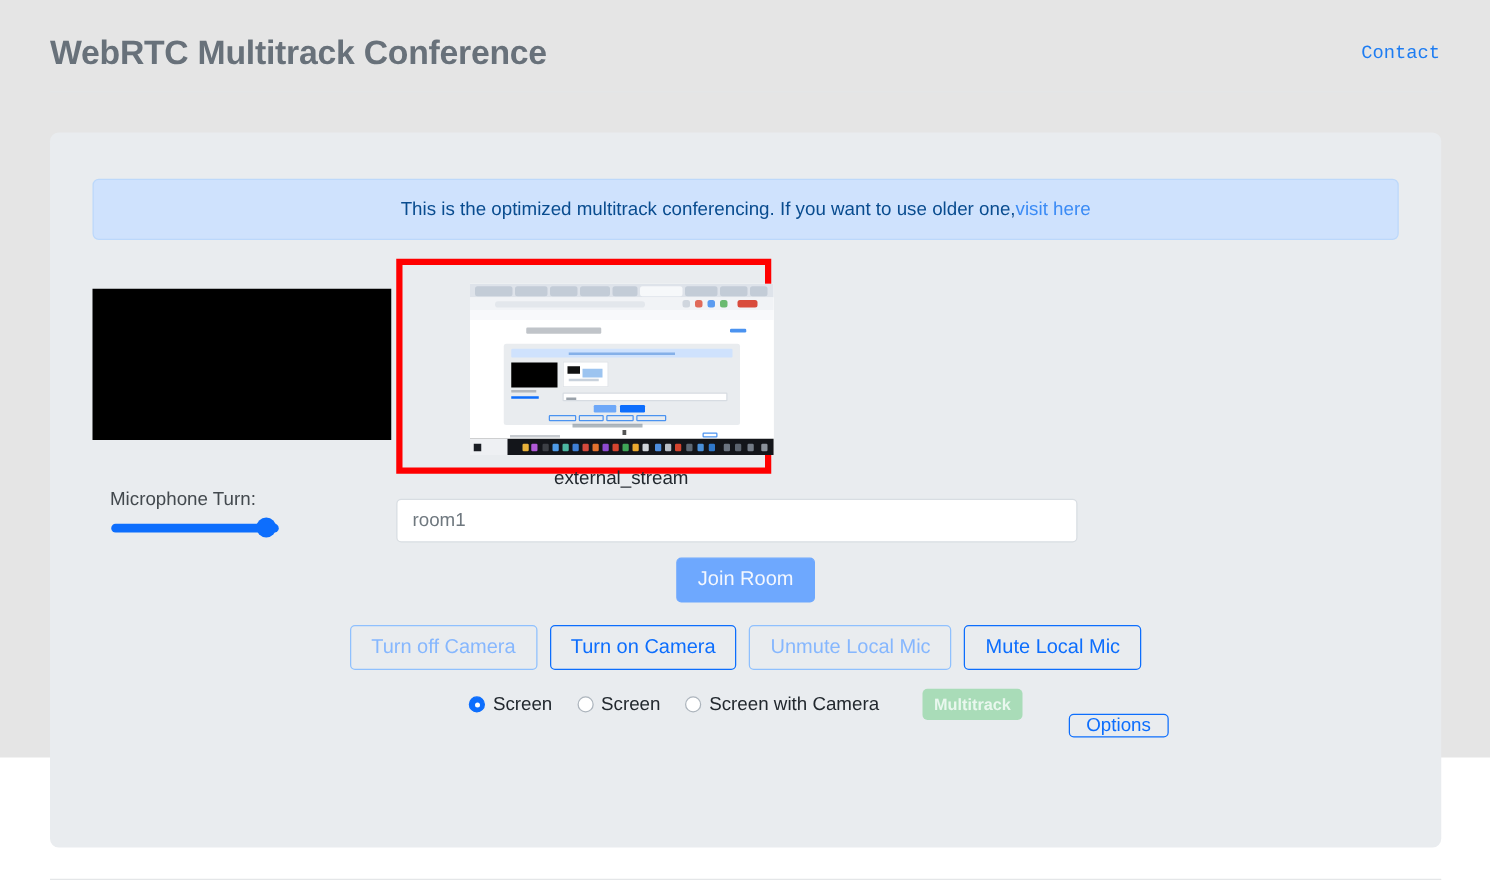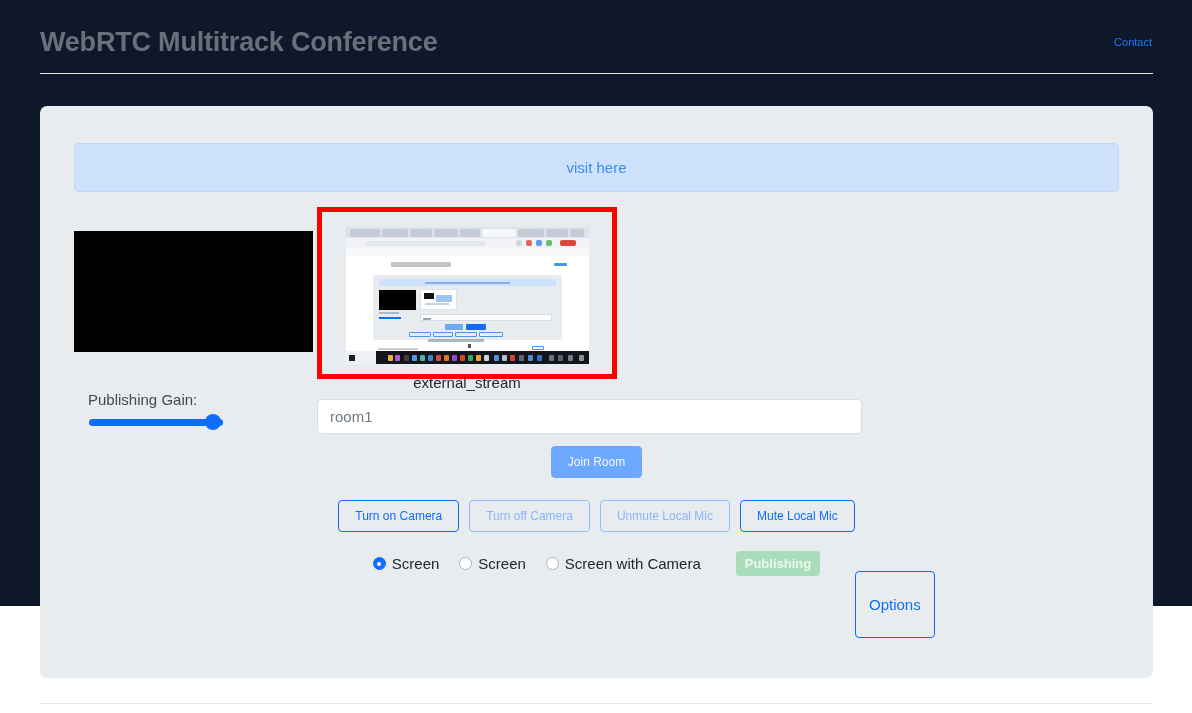"WebRTC Multitrack Conference" .page { background: #0f172a -> #e5e5e5 }
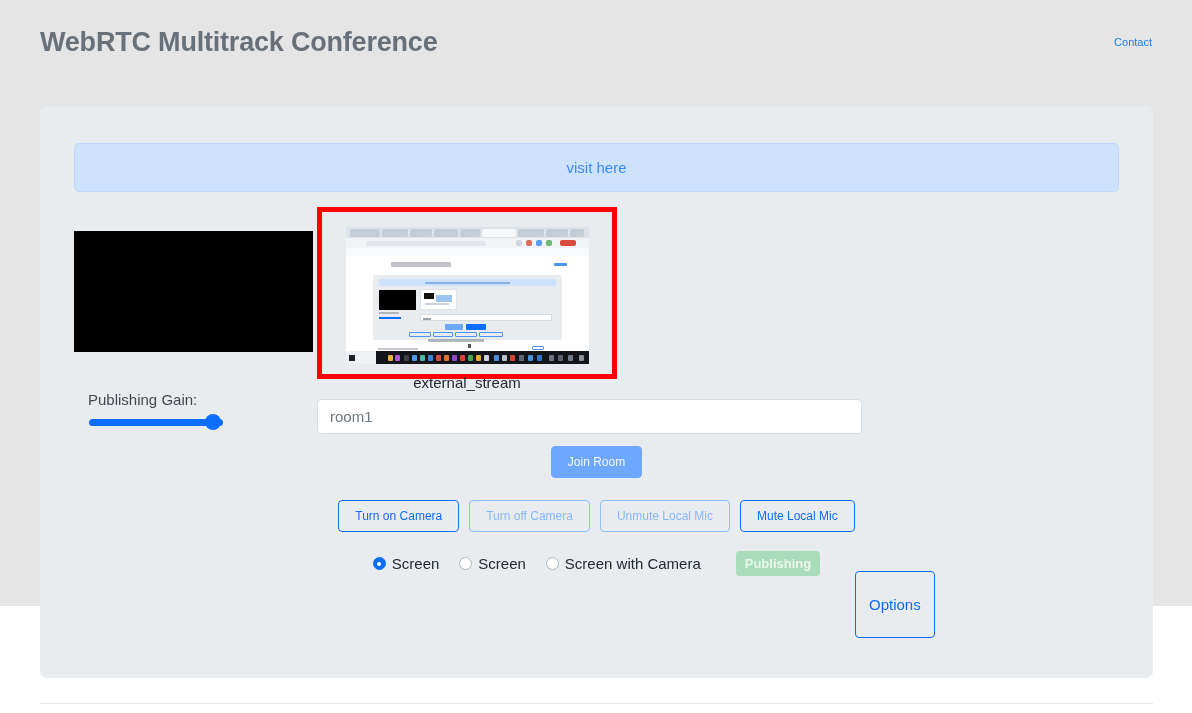"Contact" .contact-link { font-family: none -> Liberation Mono, monospace; font-size: 11px -> 15px }
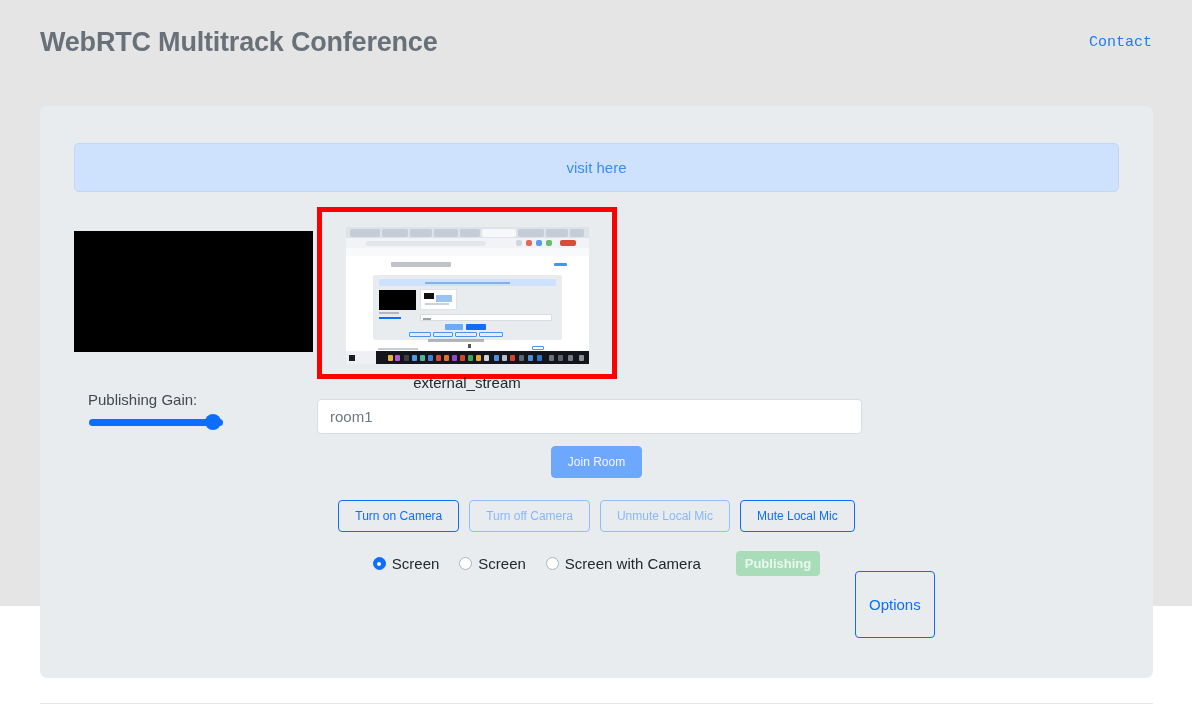"This is the optimized multitrack" span { html: none -> <span>This is the optimized multitrack conferencing. If you want to use older one,</span> }
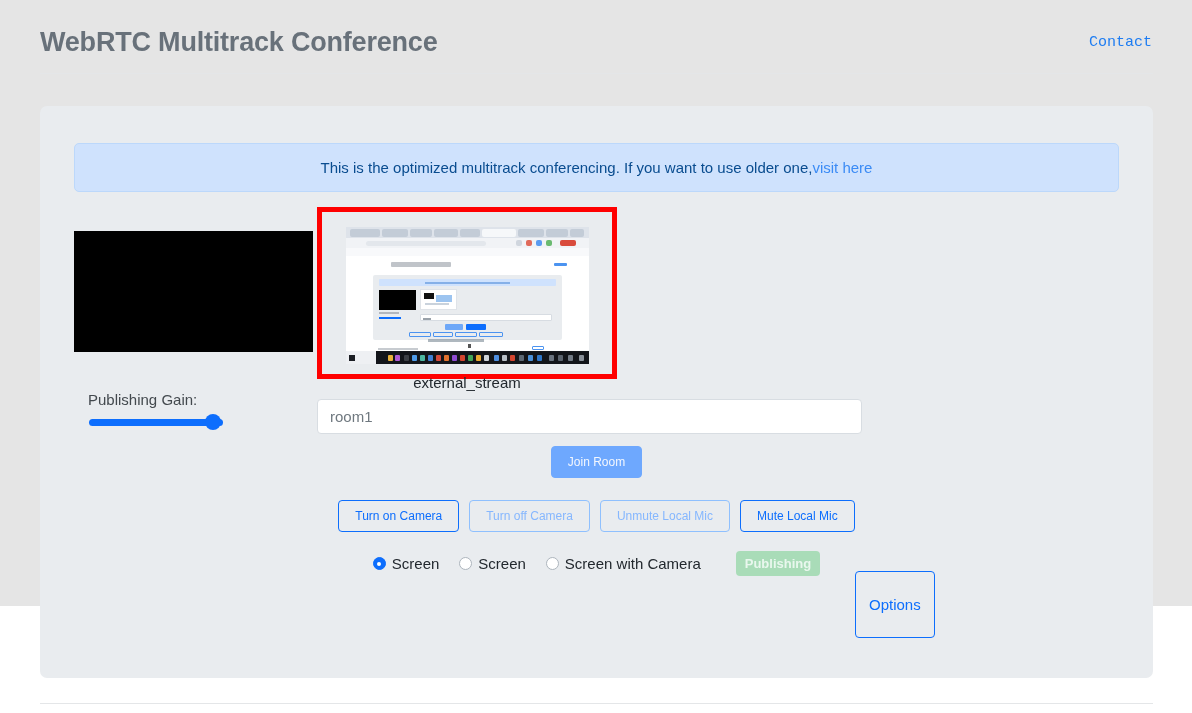"external_stream" .stream-inner { margin-left: none -> 30px }
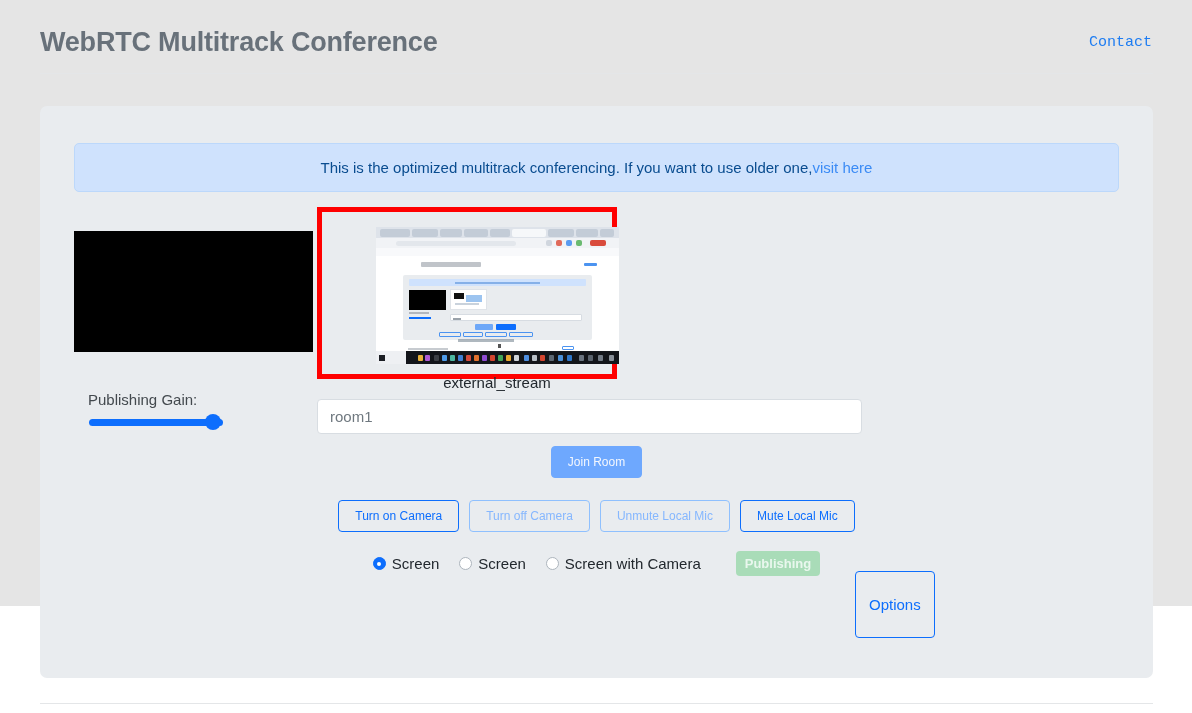"Publishing Gain:" div.gain-label { text: Publishing Gain -> Microphone Turn }
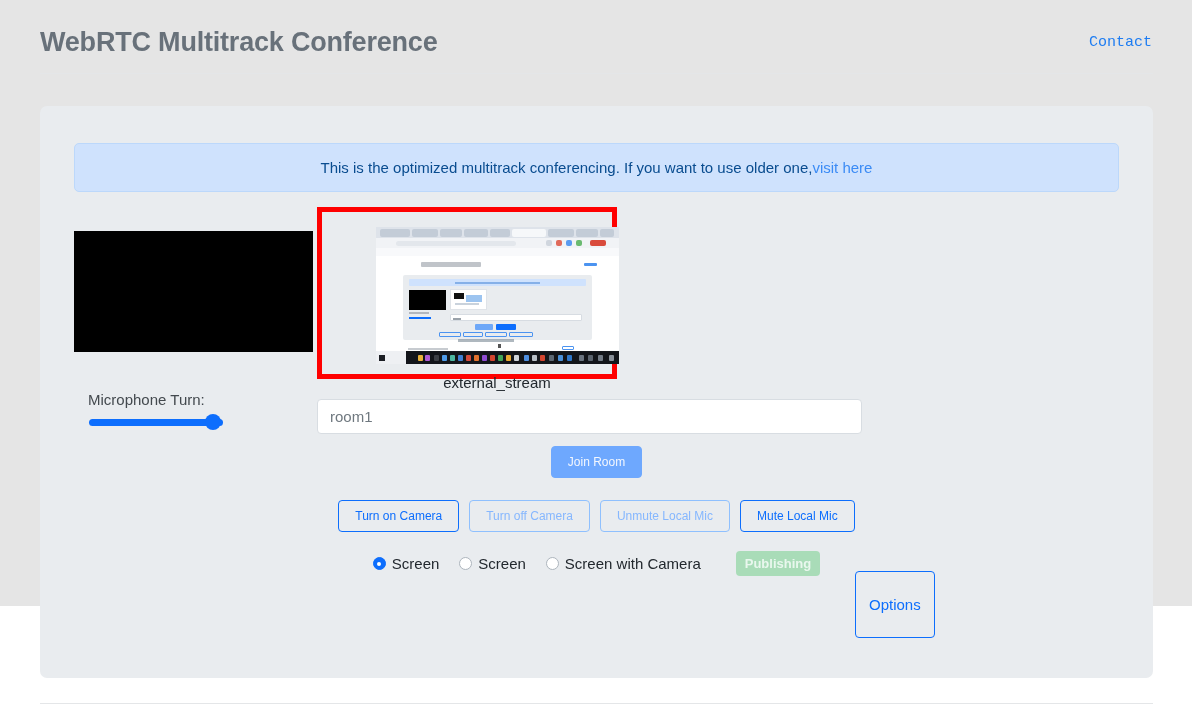"Join Room" .btn { font-size: 12px -> 16px }
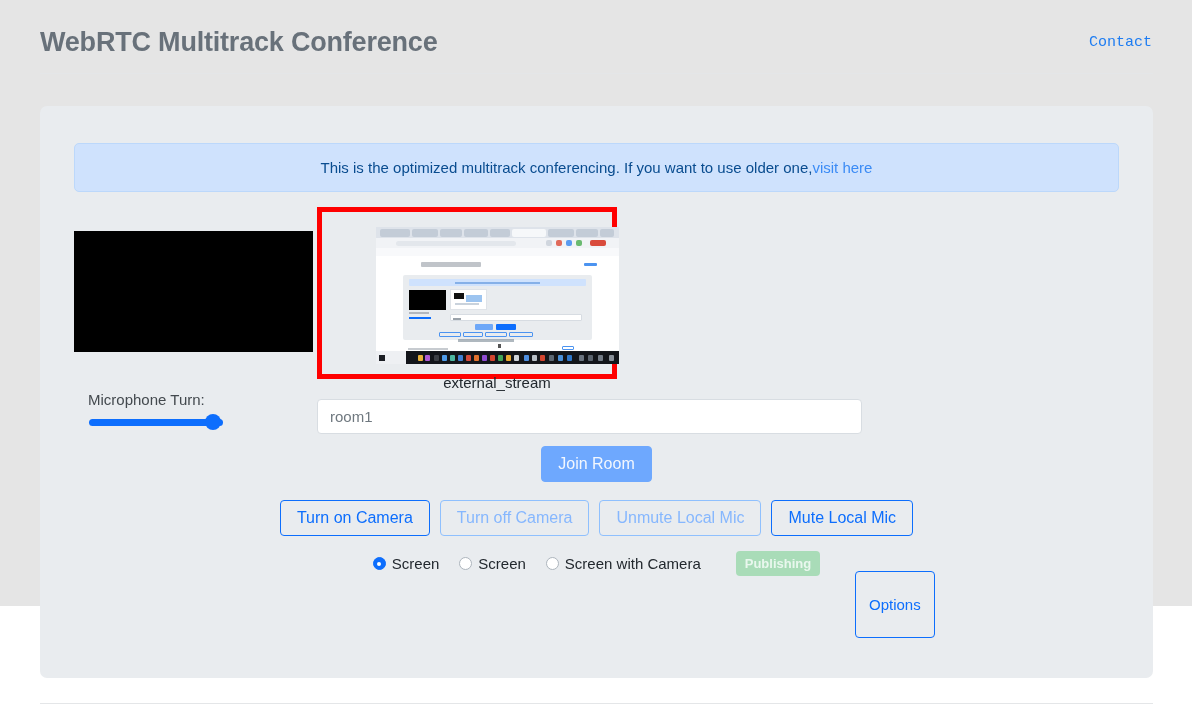"Turn on Camera" button.btn { order: before "Turn off Camera" -> after "Turn off Camera" }
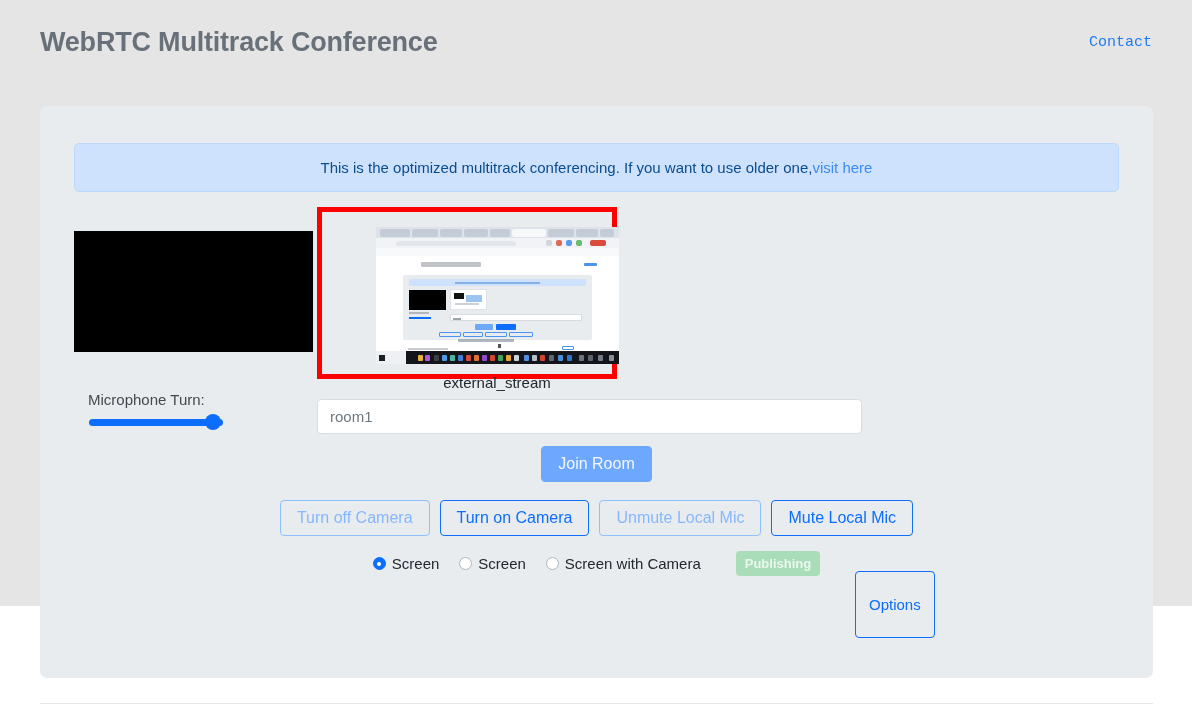"Publishing" span.badge { text: Publishing -> Multitrack }
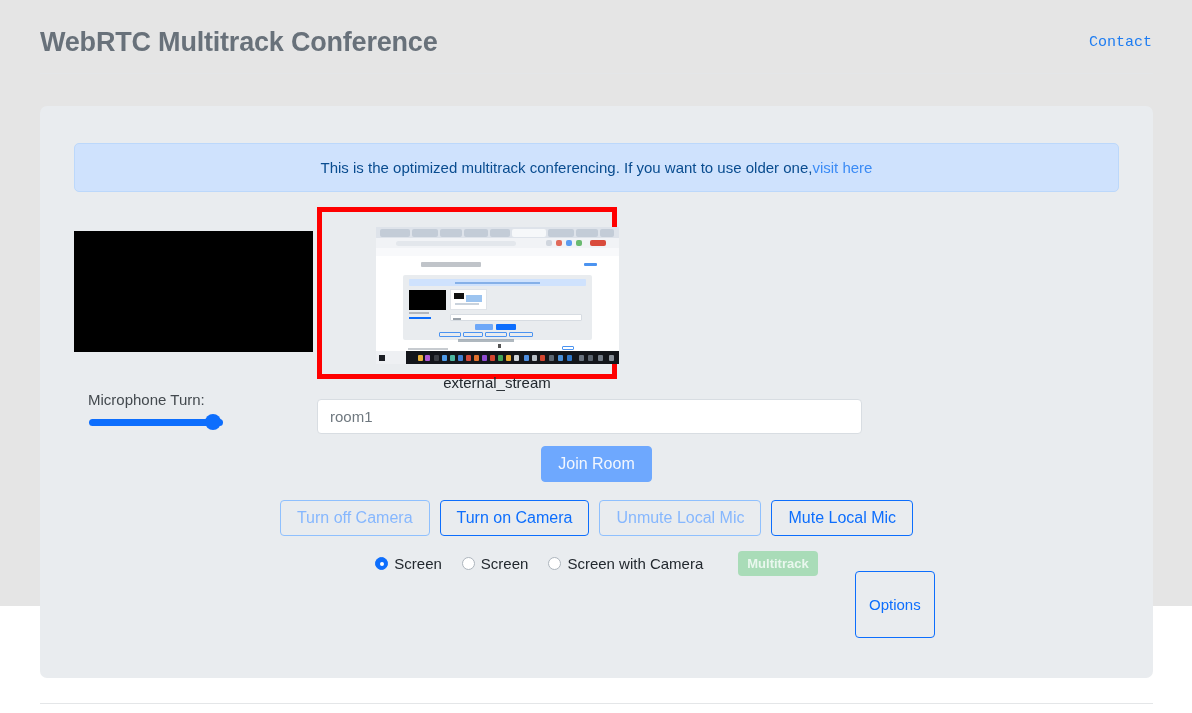"Options" .options-btn { padding: 24px 13px -> 0 13px }
